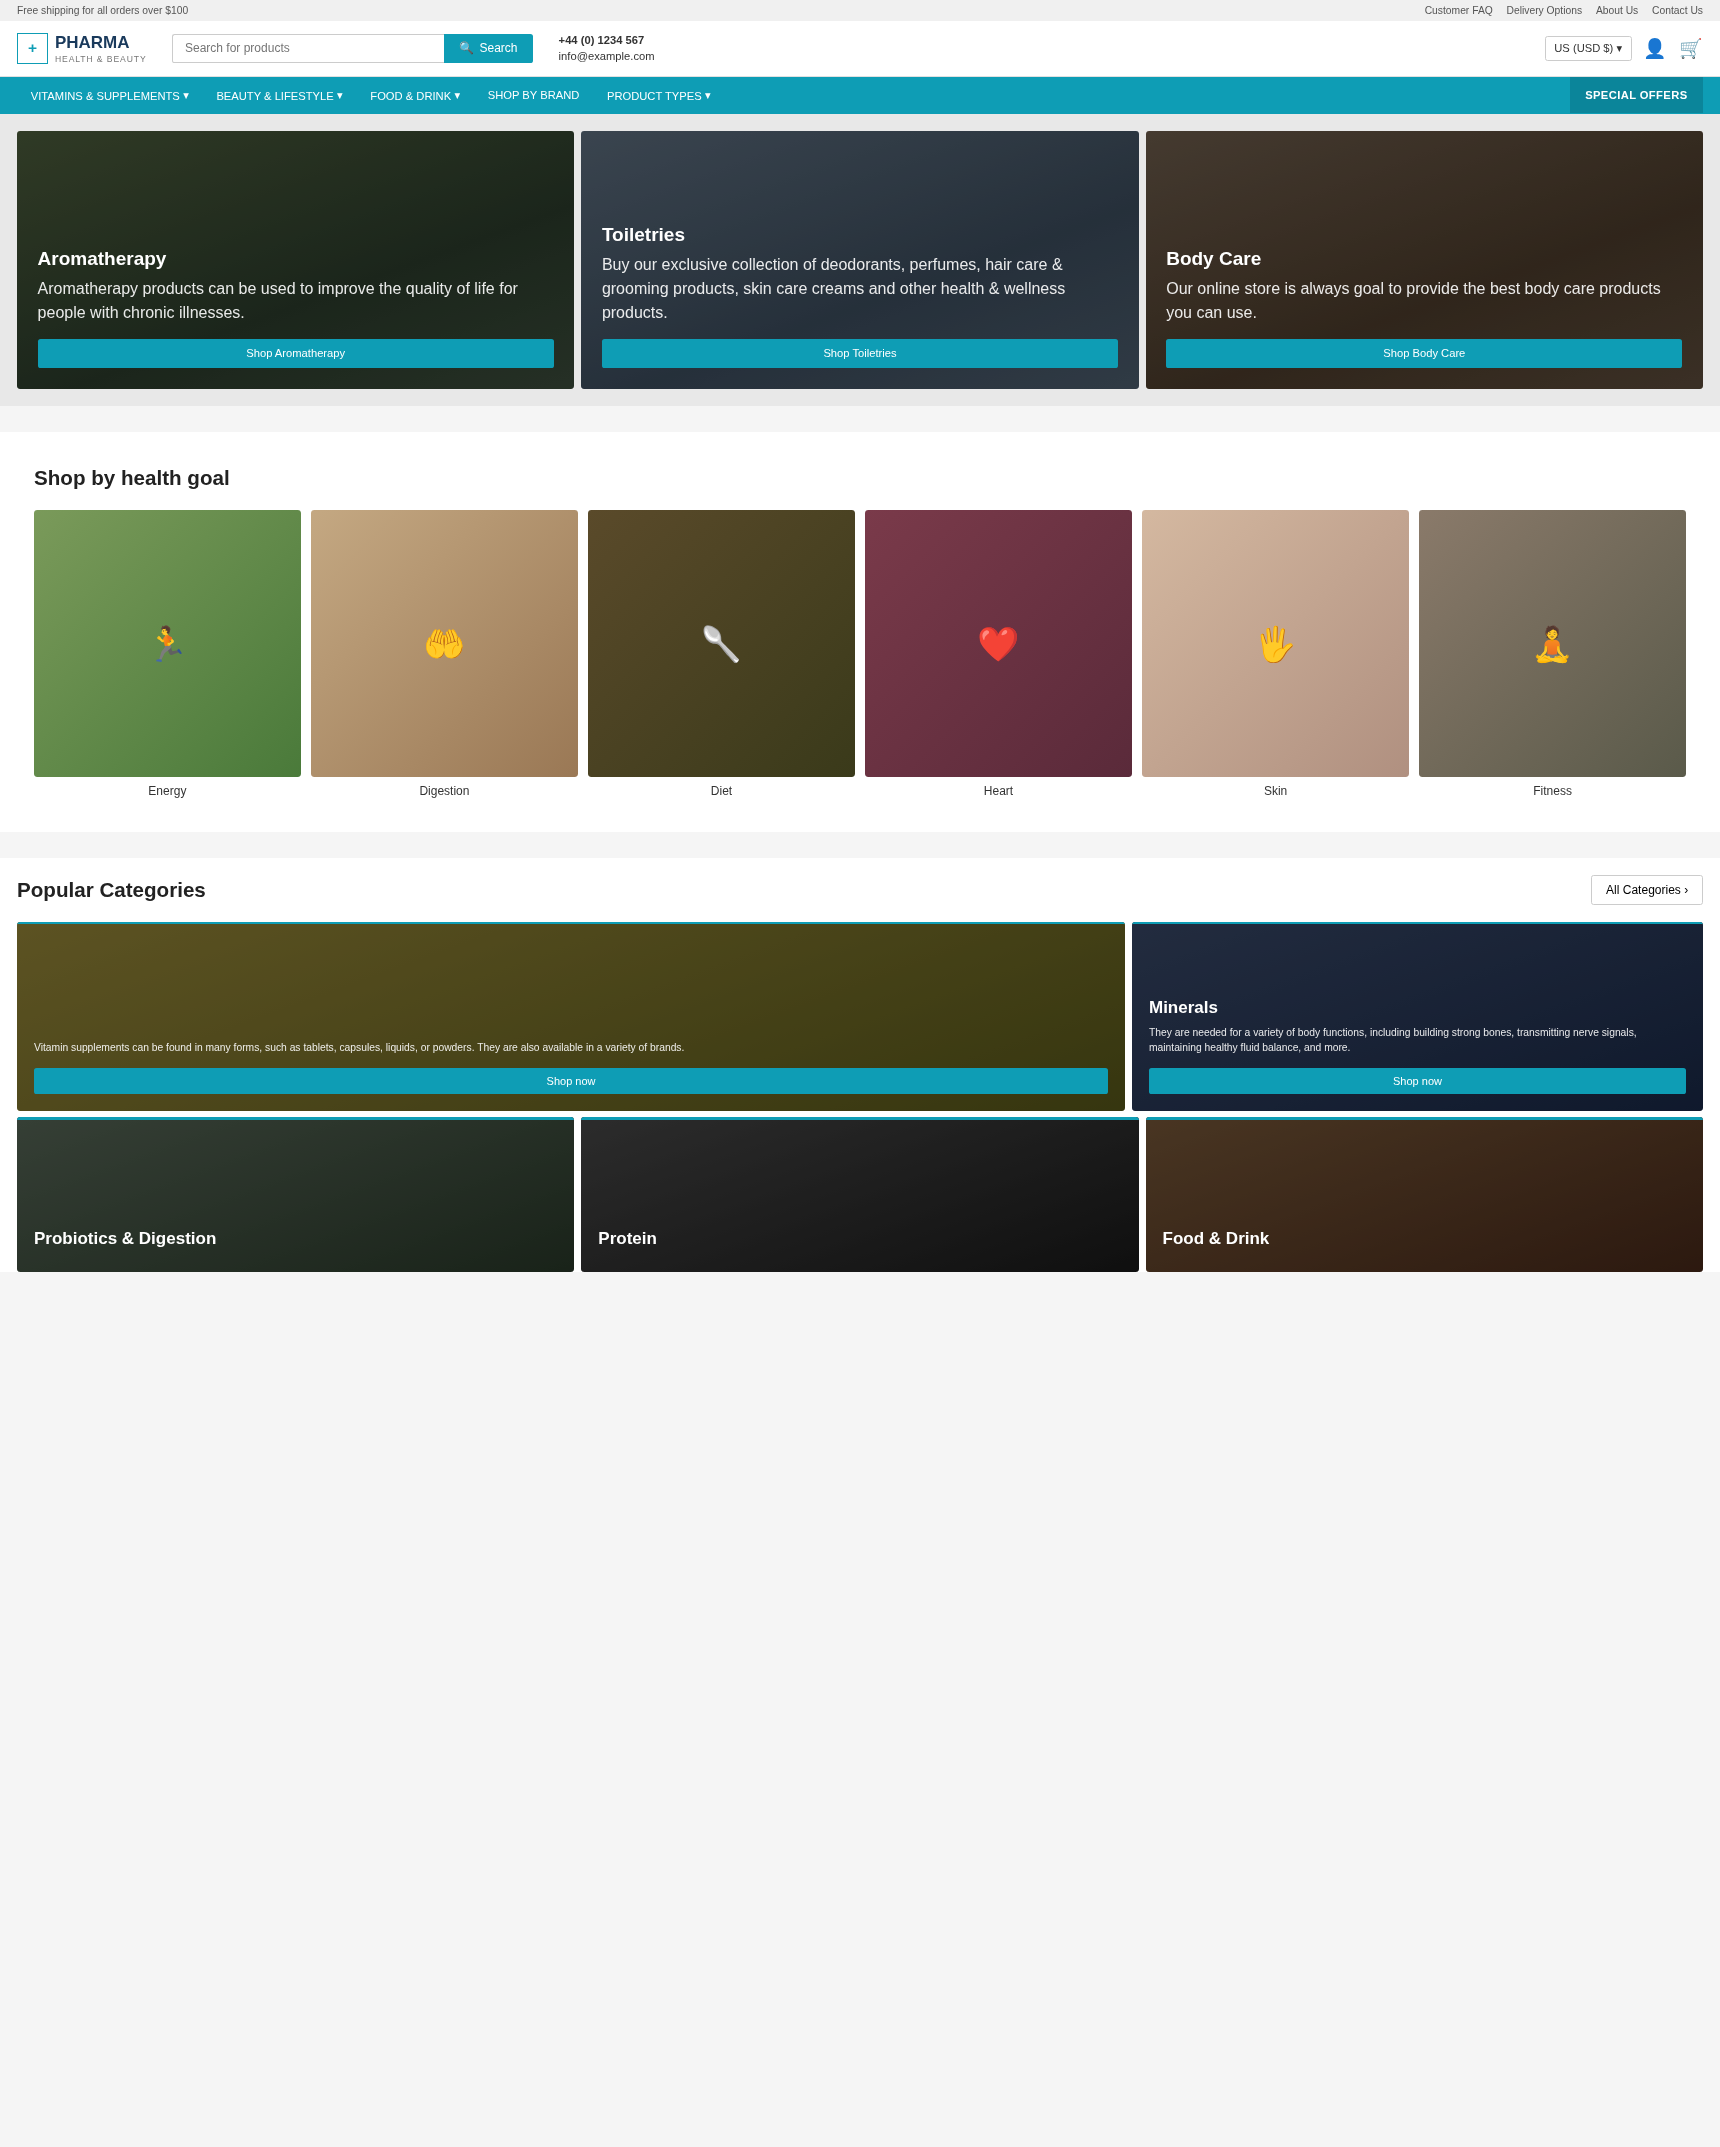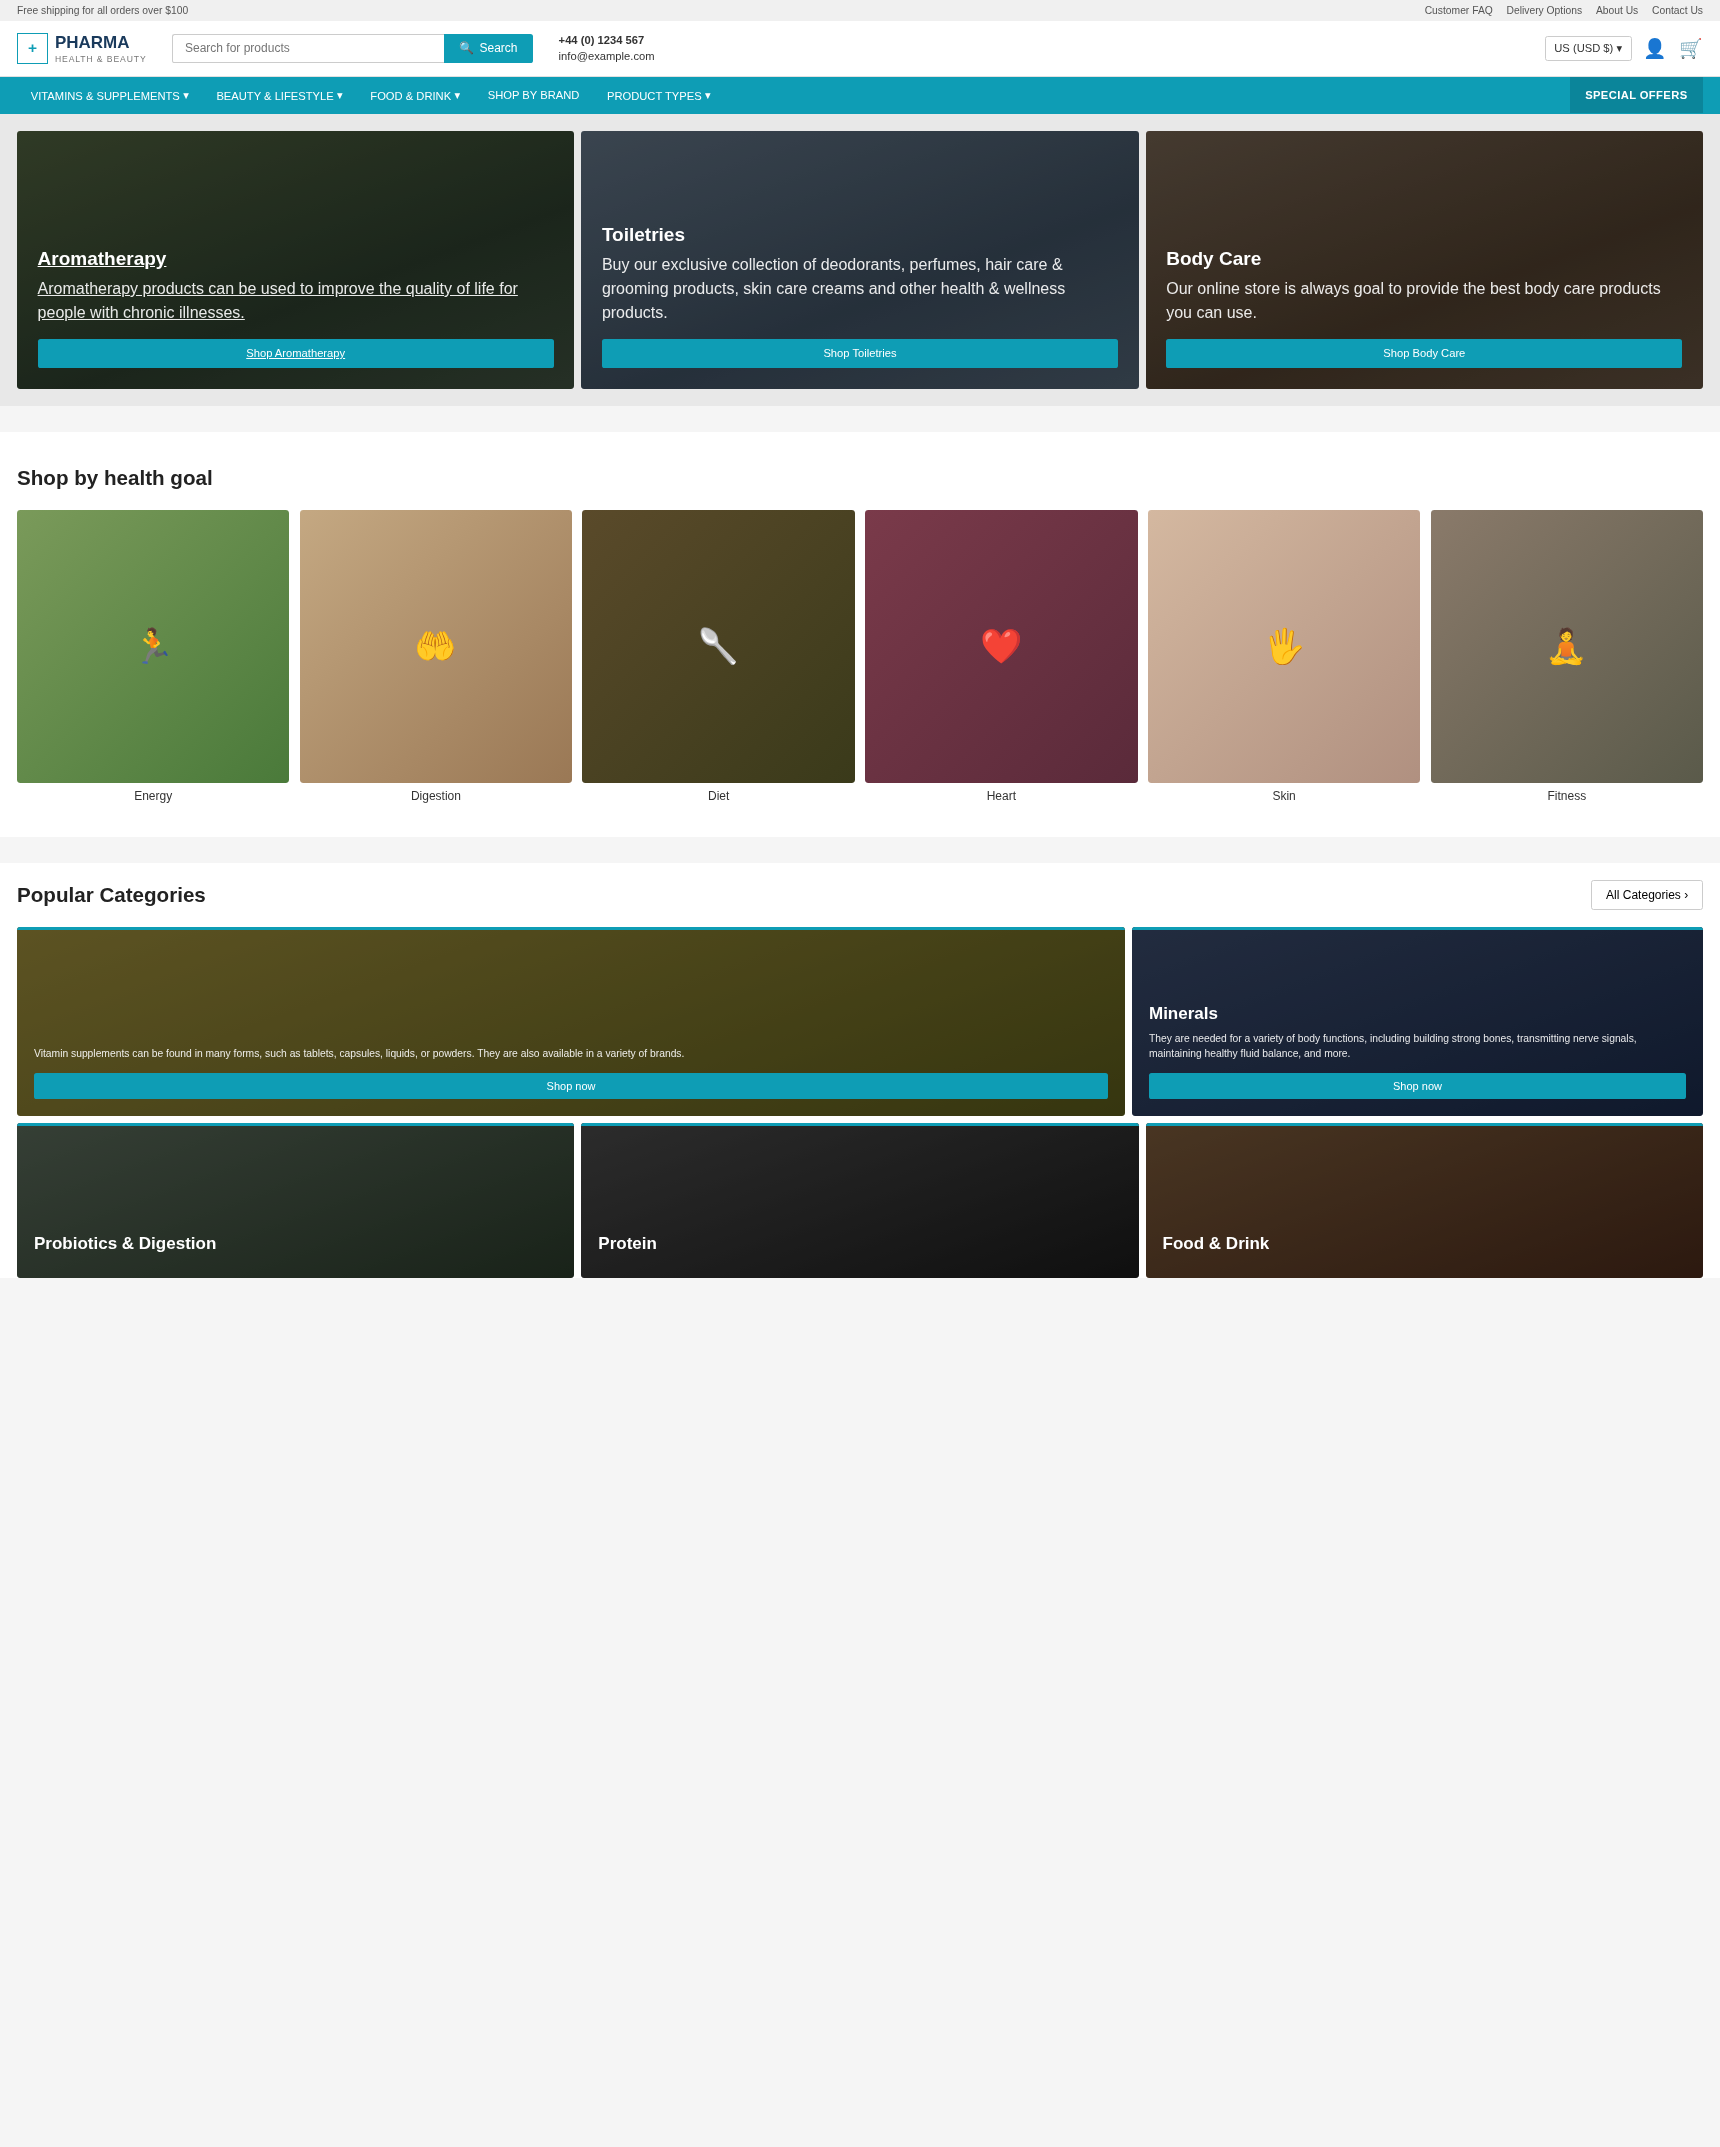"Aromatherapy" div.hero-card { text-decoration: underline -> none }
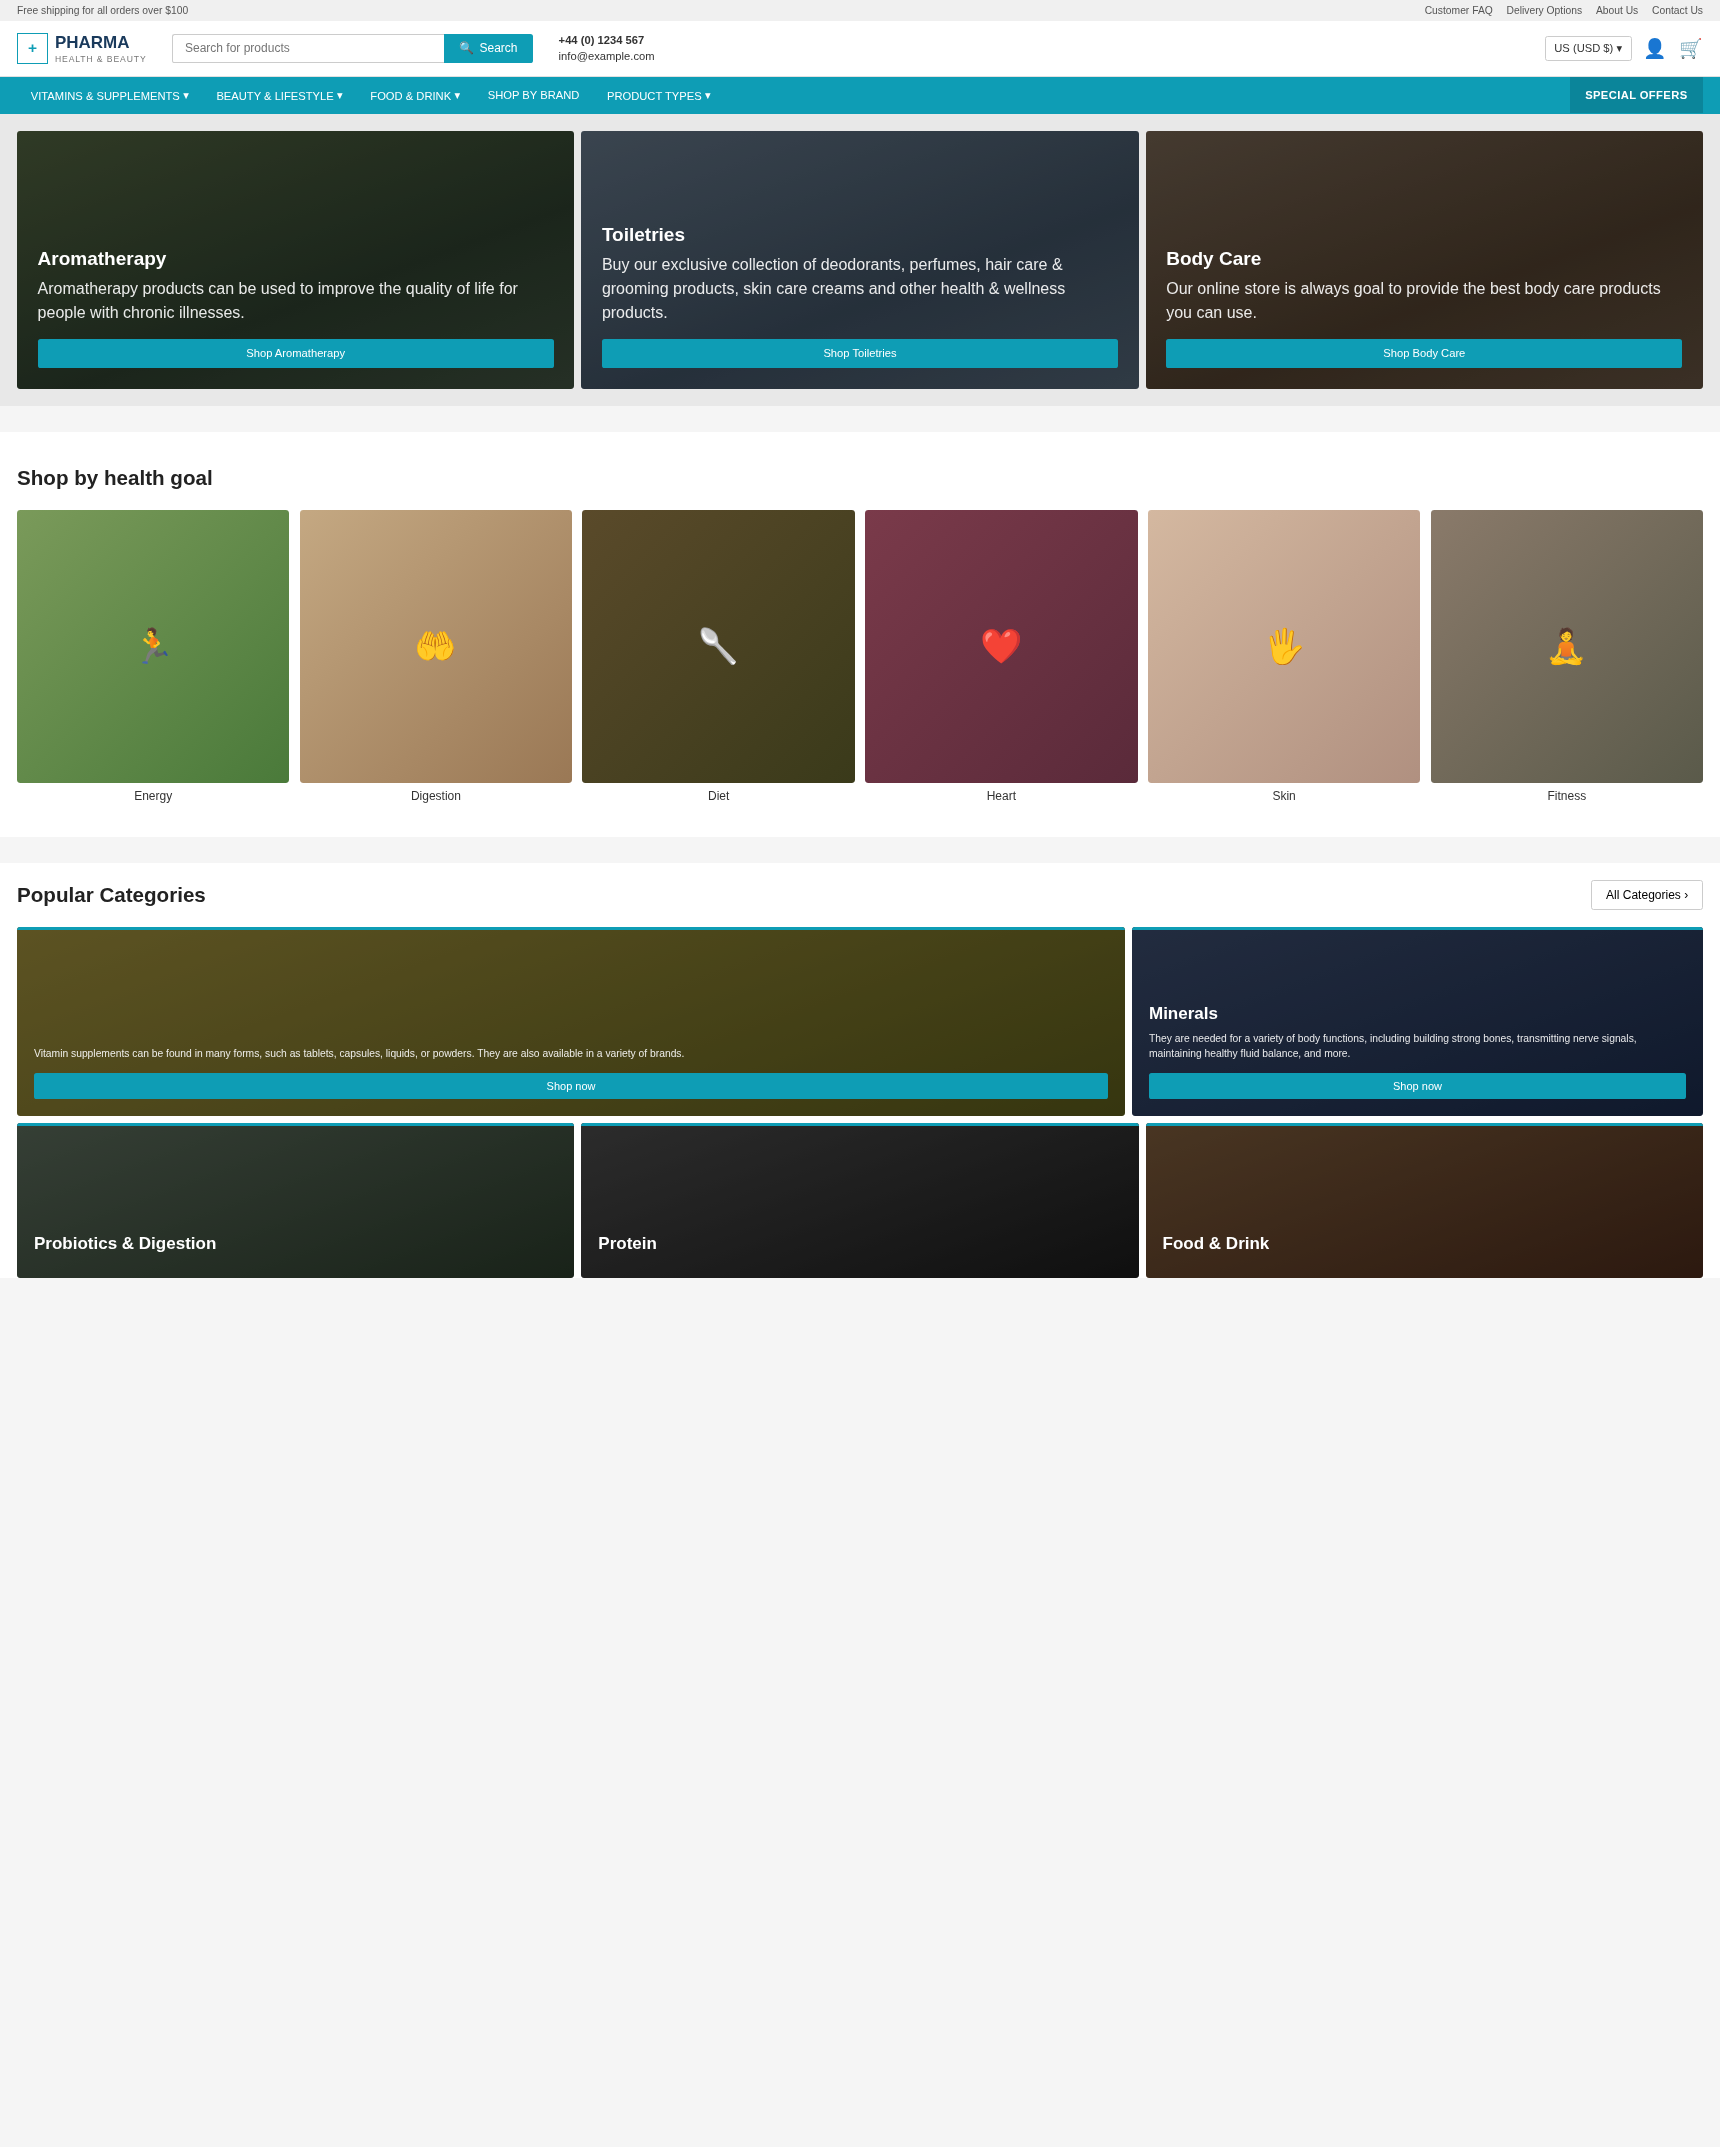"Shop by health goal" .section { padding: 34px 17px -> 34px 34px }
